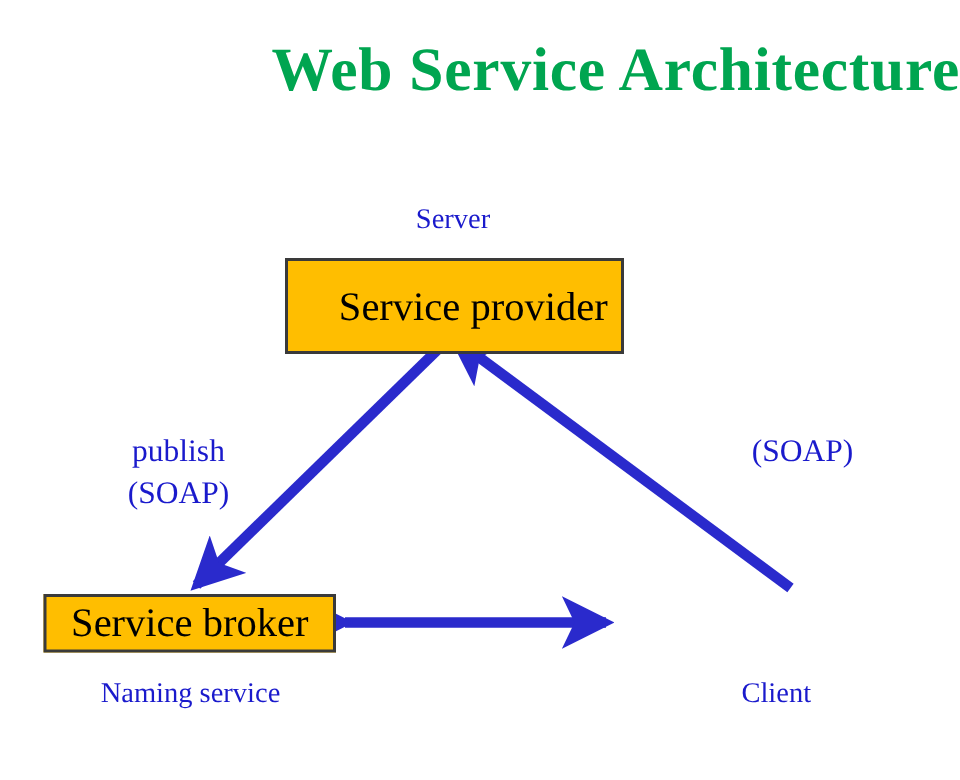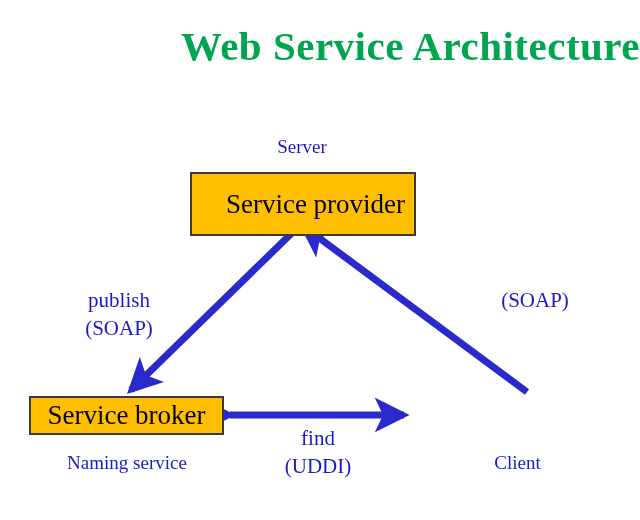"find" div.blue-label { html: <div> <span>find</span> <span>(UDDI)</span> </div> -> none }
